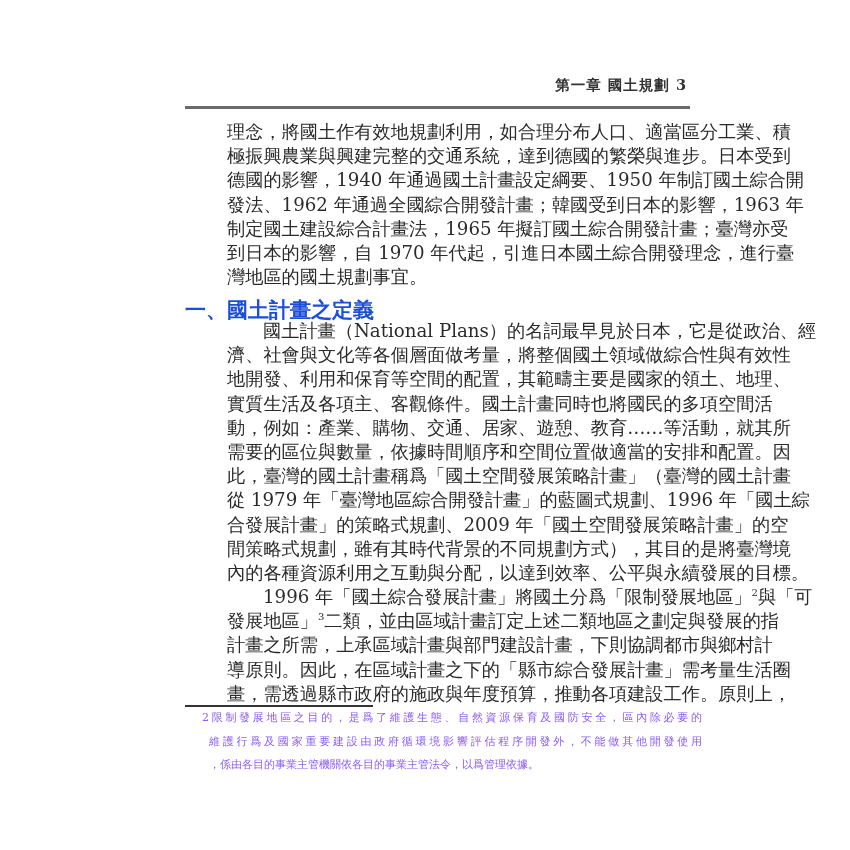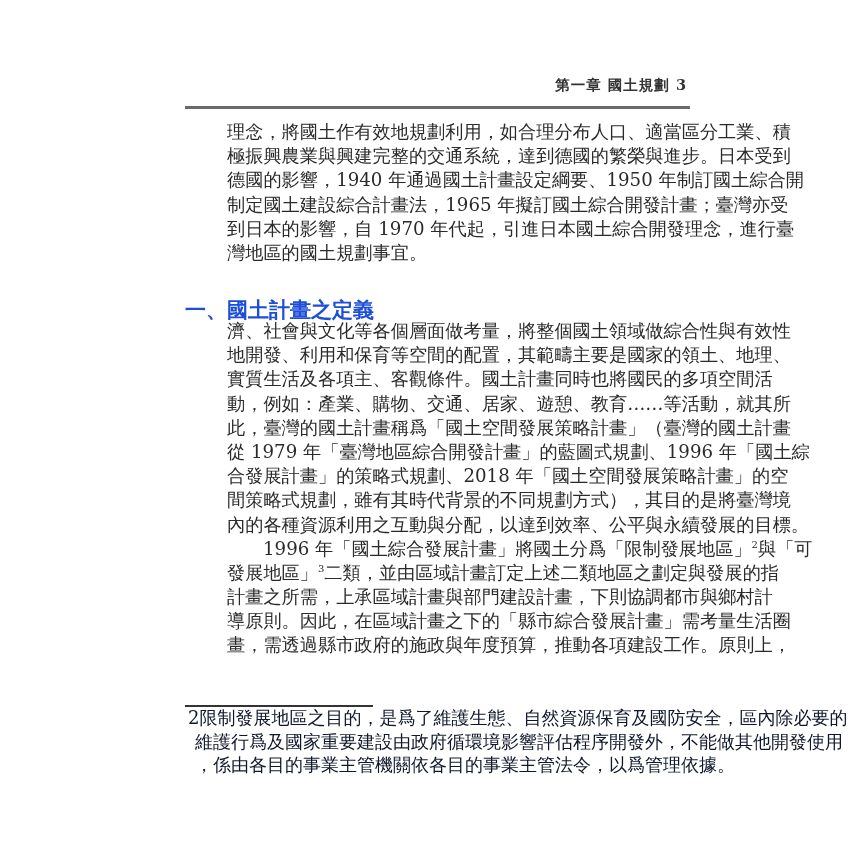"發法、1962 年通過全國綜合開發計畫；韓國受到日本的影響，1963 年" span.line { html: none -> <span>發法、1962 年通過全國綜合開發計畫；韓國受到日本的影響，1963 年</span> }
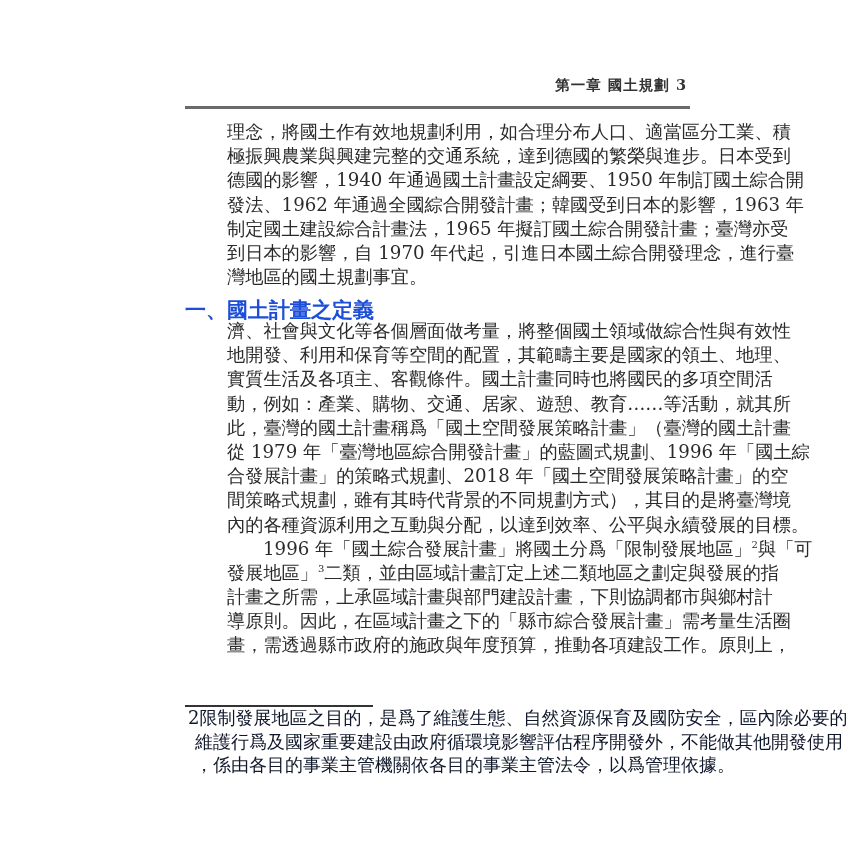"國土計畫（National Plans）的名詞最早見於日本，它是從政治、經" span.line { html: none -> <span>國土計畫（National Plans）的名詞最早見於日本，它是從政治、經</span> }
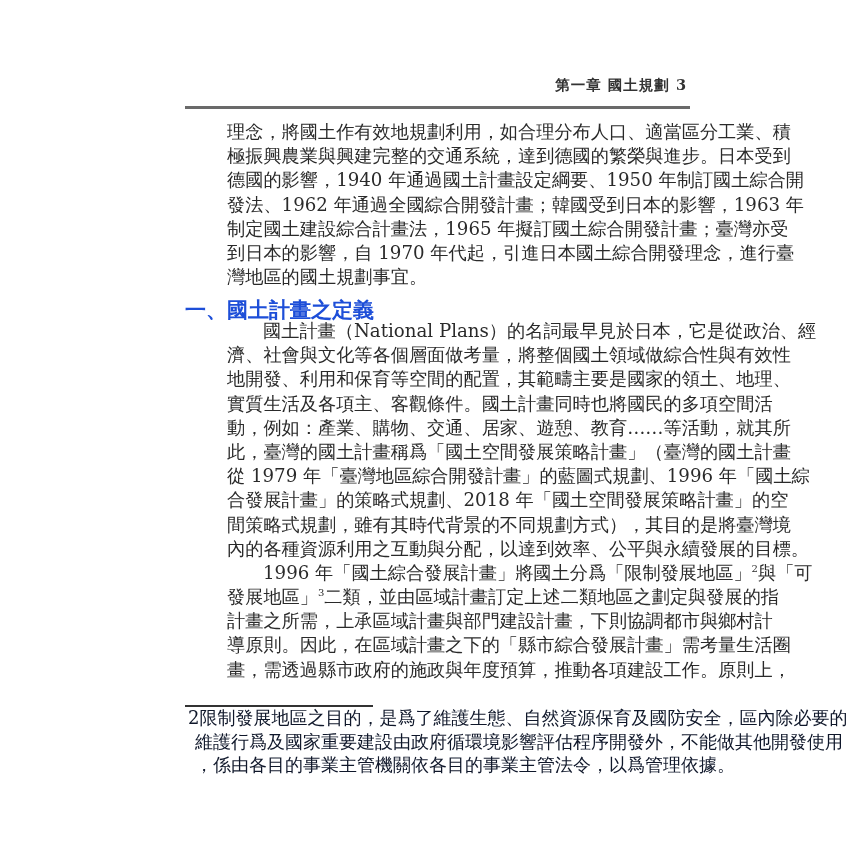"需要的區位與數量，依據時間順序和空間位置做適當的安排和配置。因" span.line { html: none -> <span>需要的區位與數量，依據時間順序和空間位置做適當的安排和配置。因</span> }
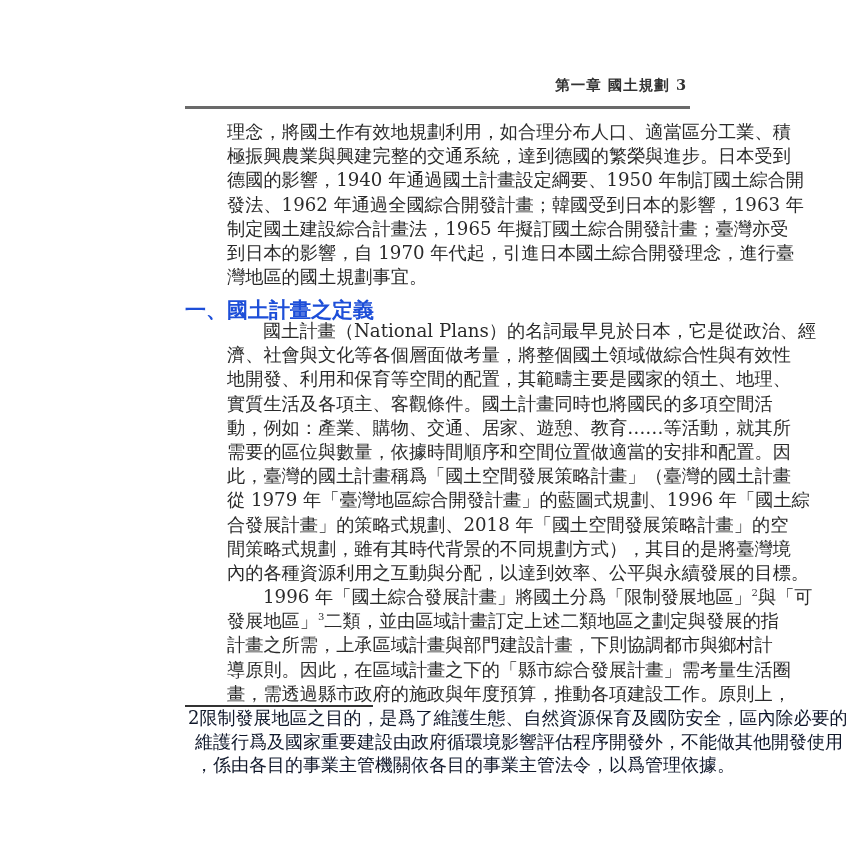"合發展計畫」的策略式規劃、2018 年「國土空間發展策略計畫」的空" span.line { text: 2018 -> 2009 }
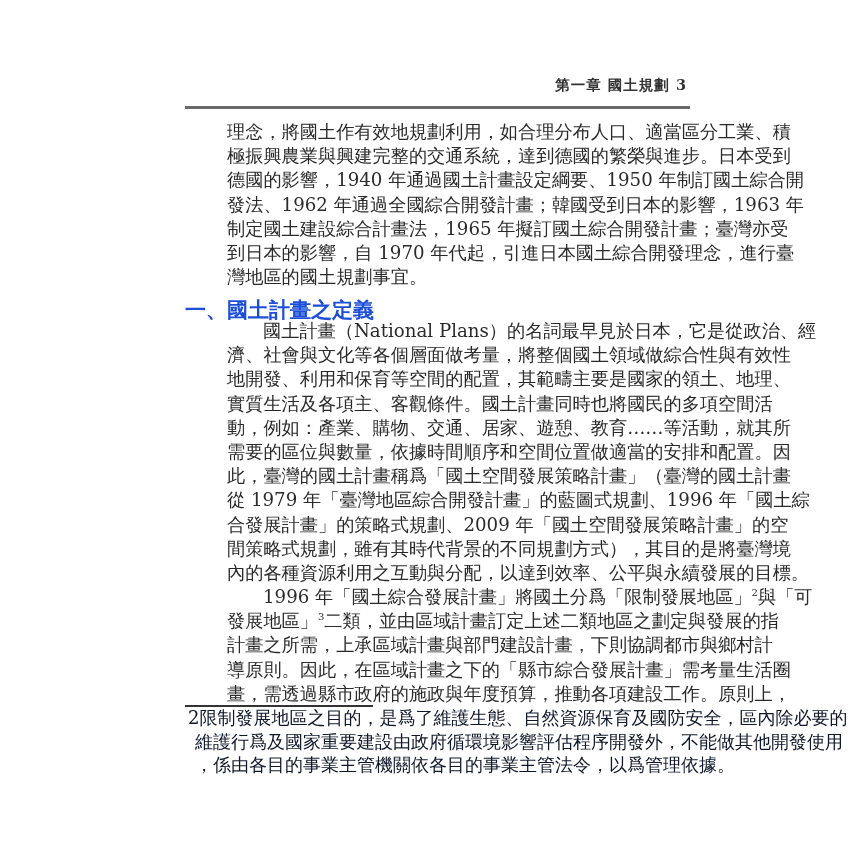"2限制發展地區之目的，是爲了維護生態、自然資源保育及國防安全，區內除必要的" .footnotes { color: #0f172a -> #8b5cf6; font-size: 18px -> 11px; left: 188px -> 202px }
